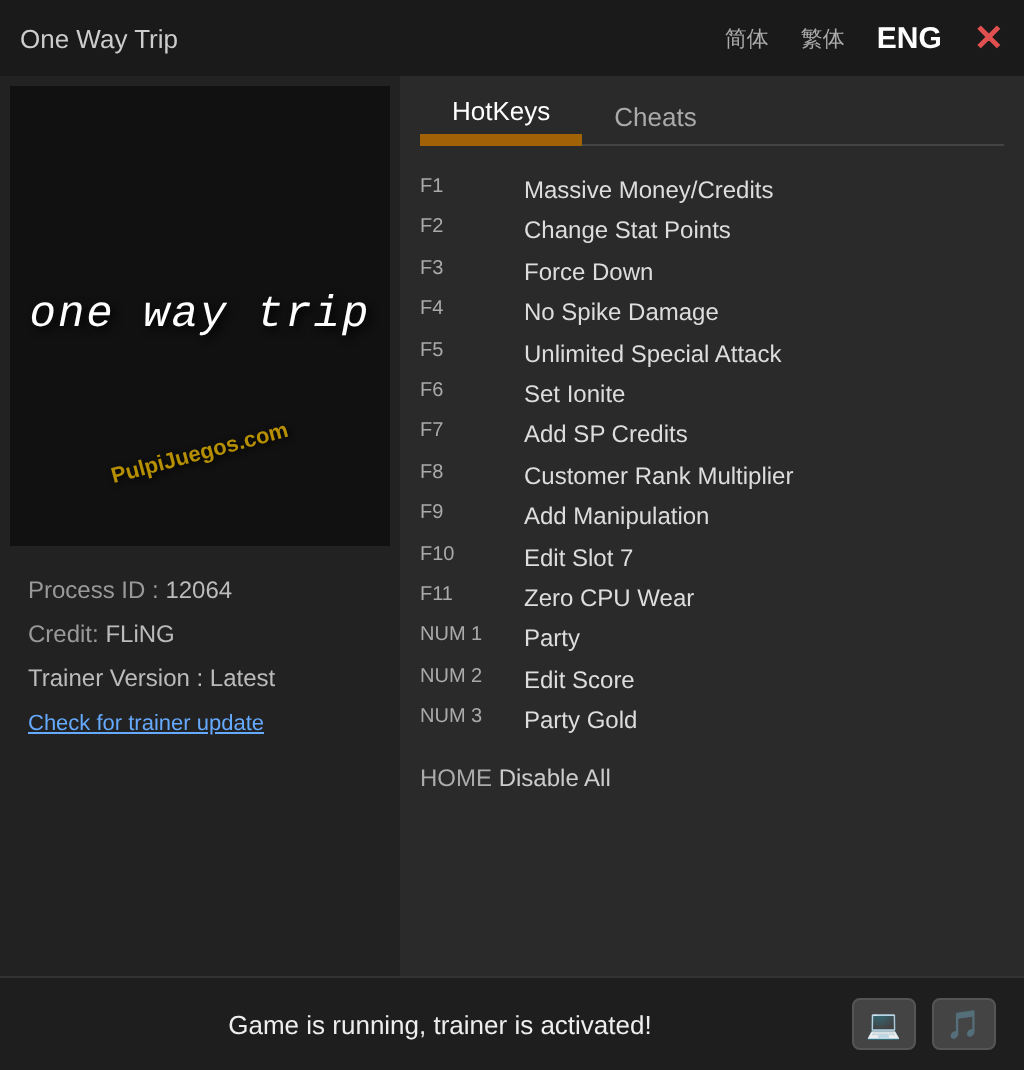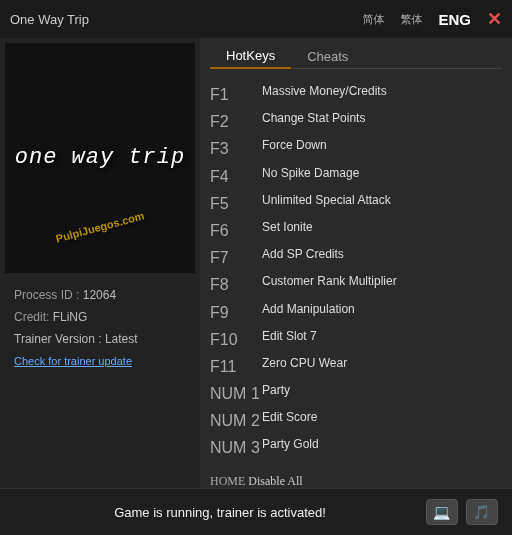"HotKeys" .tab.active { border-bottom: 2px solid #a16207 -> 6px solid #a16207 }
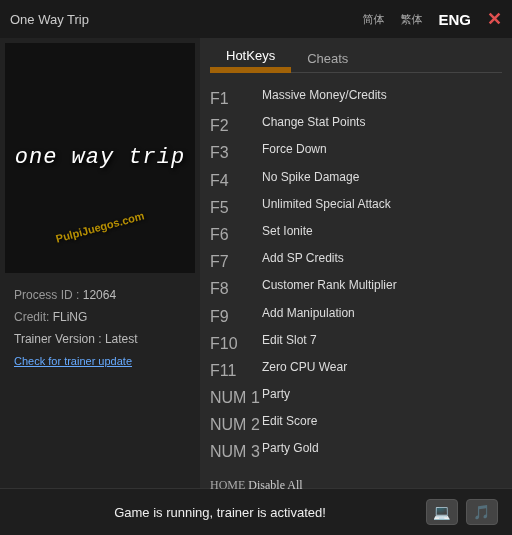"F1" .hk-key { font-size: 16px -> 10px }
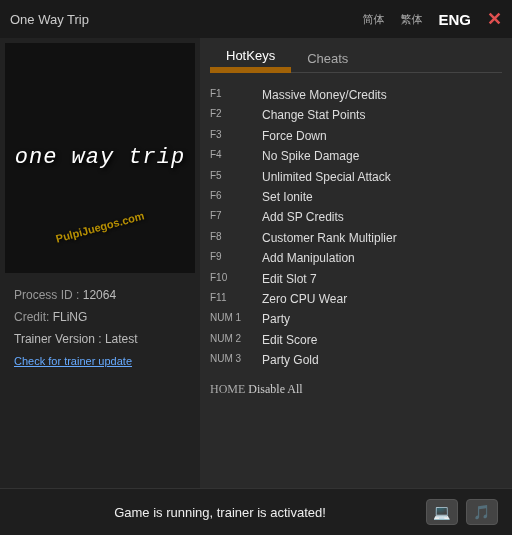"HOME Disable All" .home-section { font-family: Liberation Serif, serif -> none }
